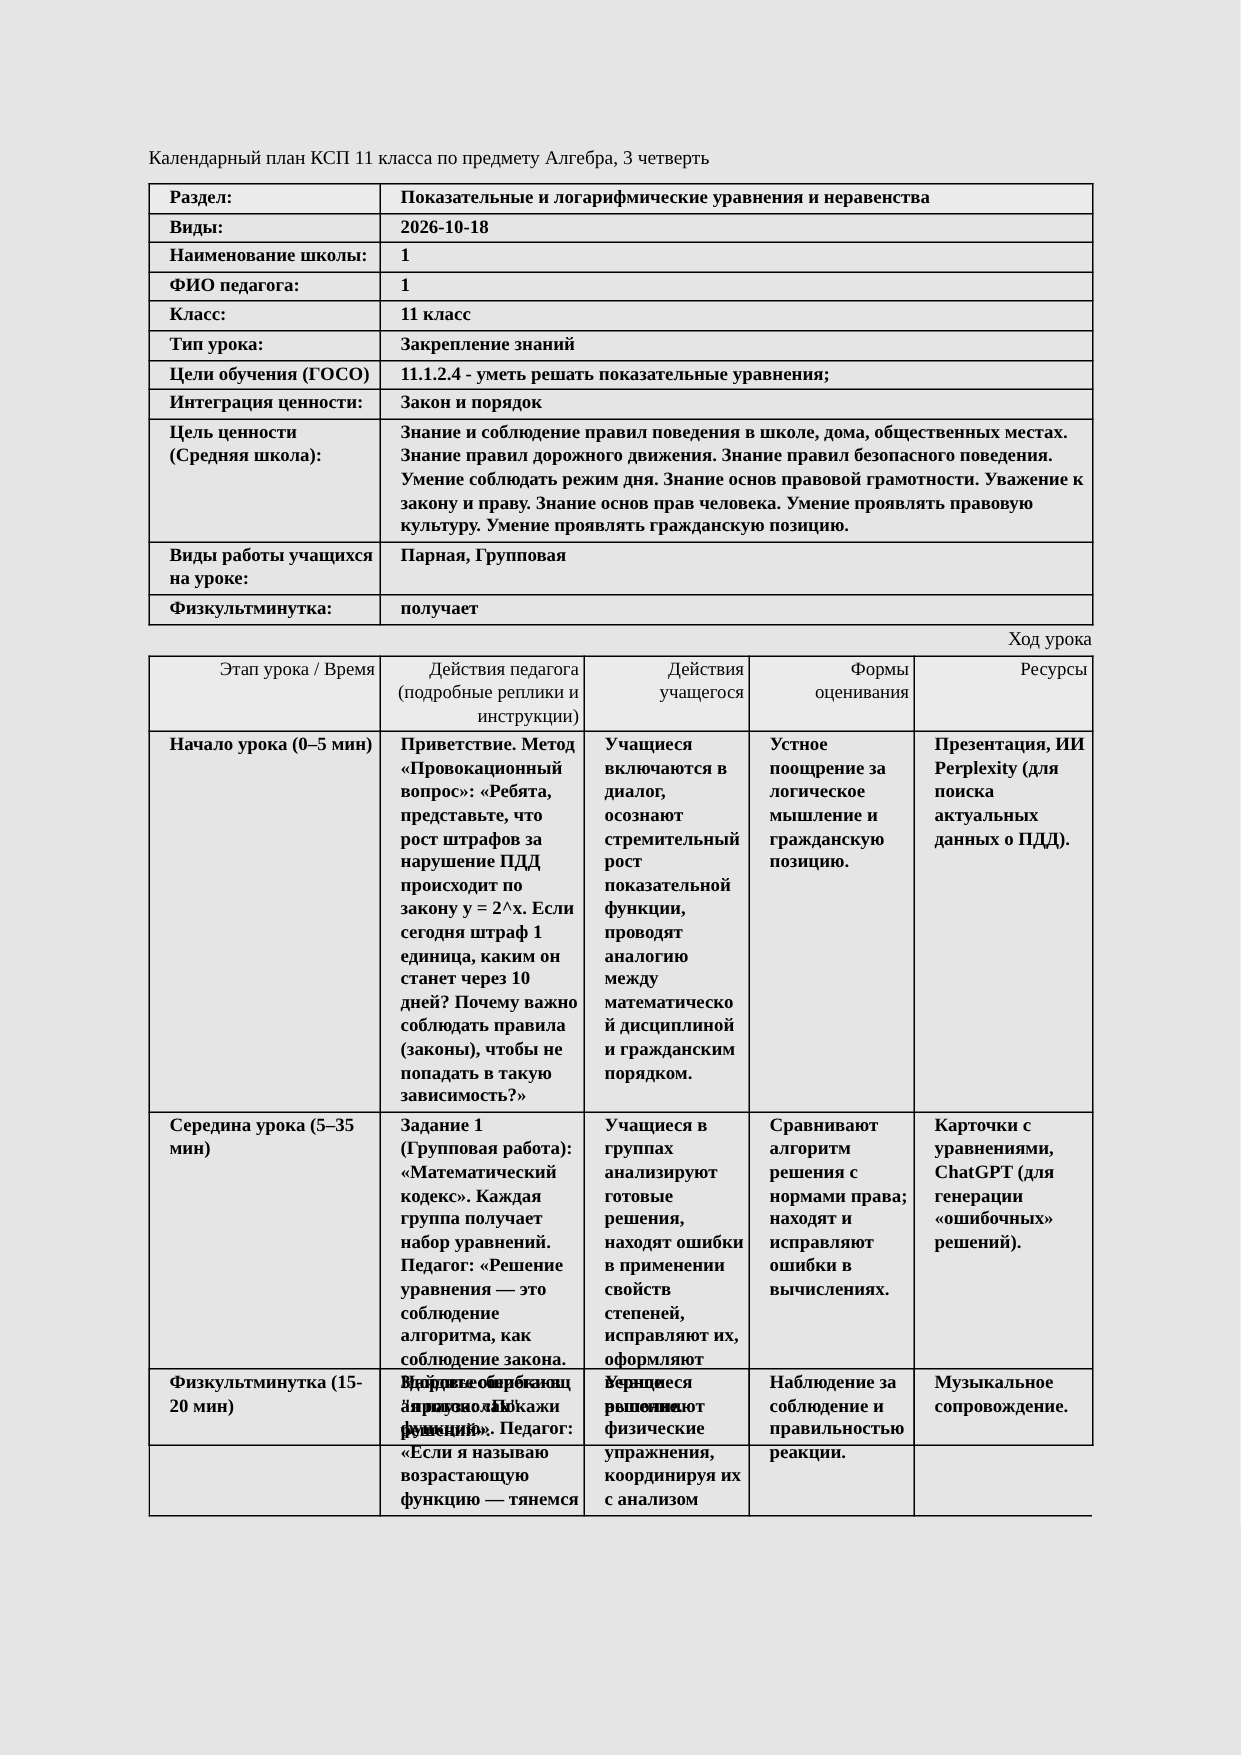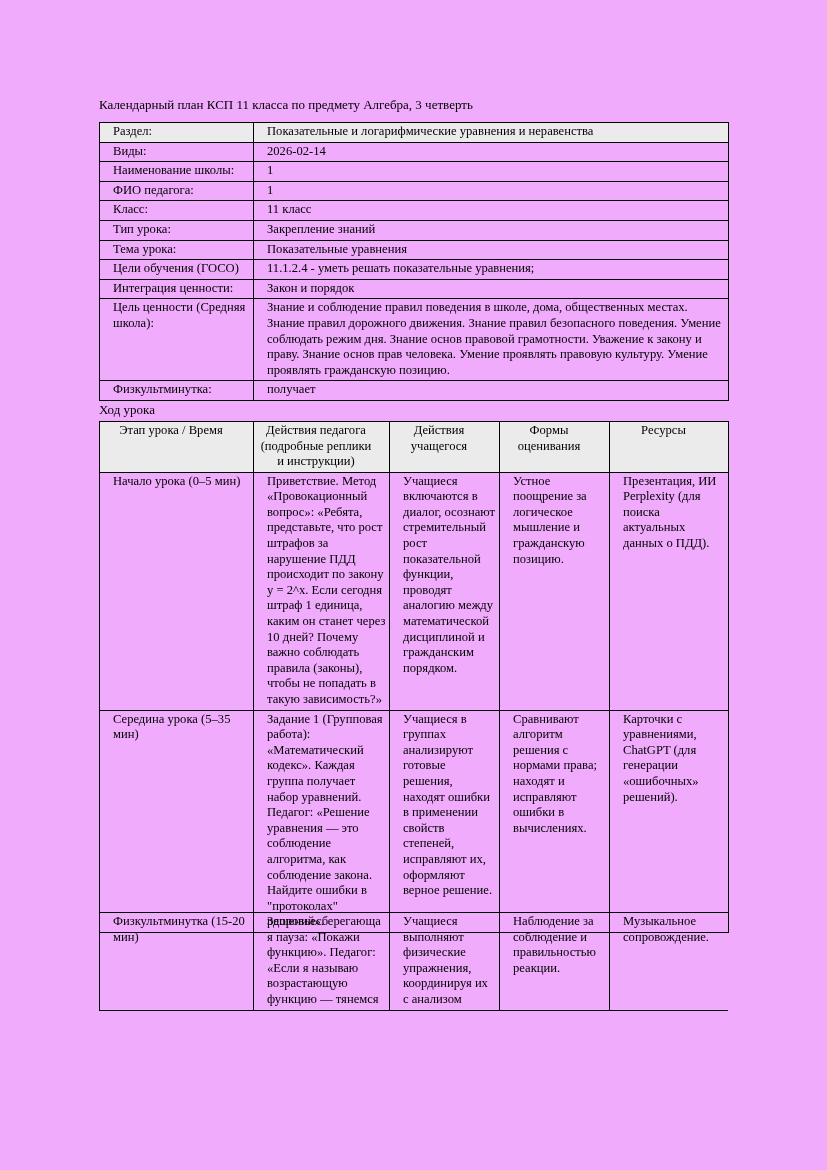"Календарный план КСП 11 класса" .page { background: #f0abfc -> #e5e5e5 }
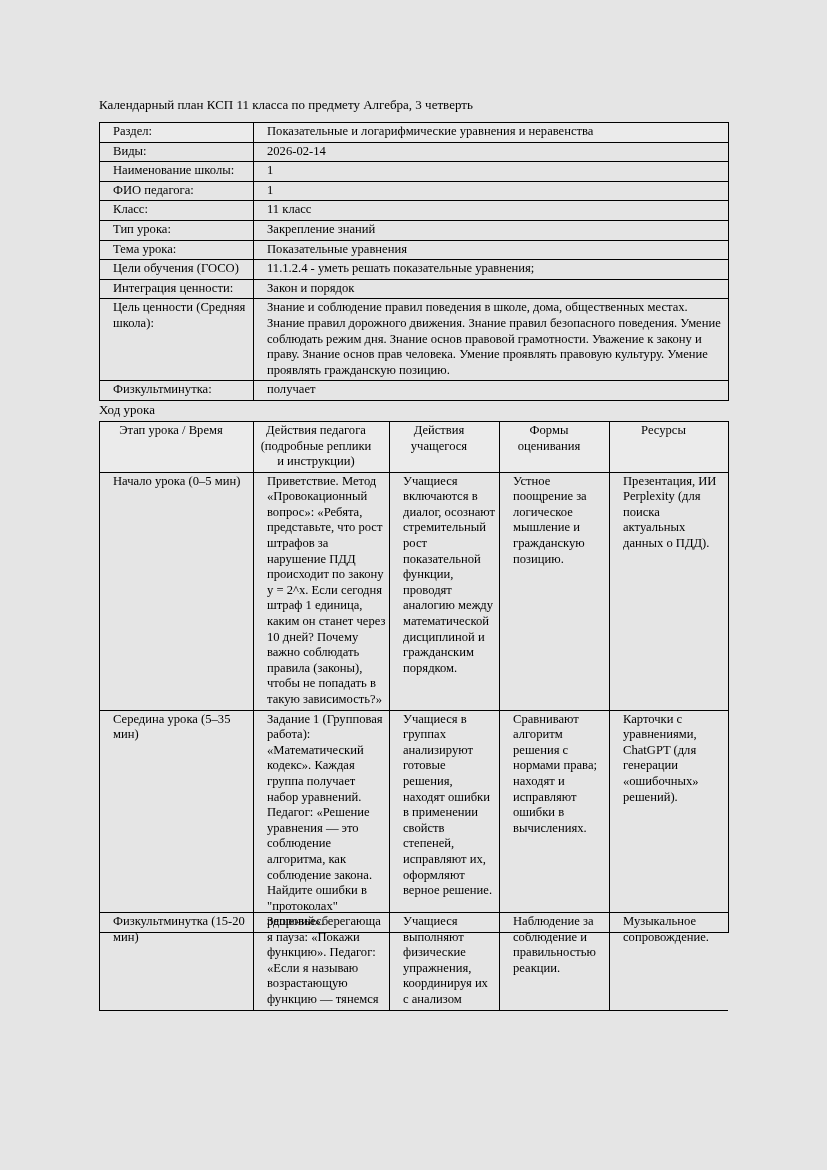"Раздел:" table.grid td { font-weight: none -> bold }
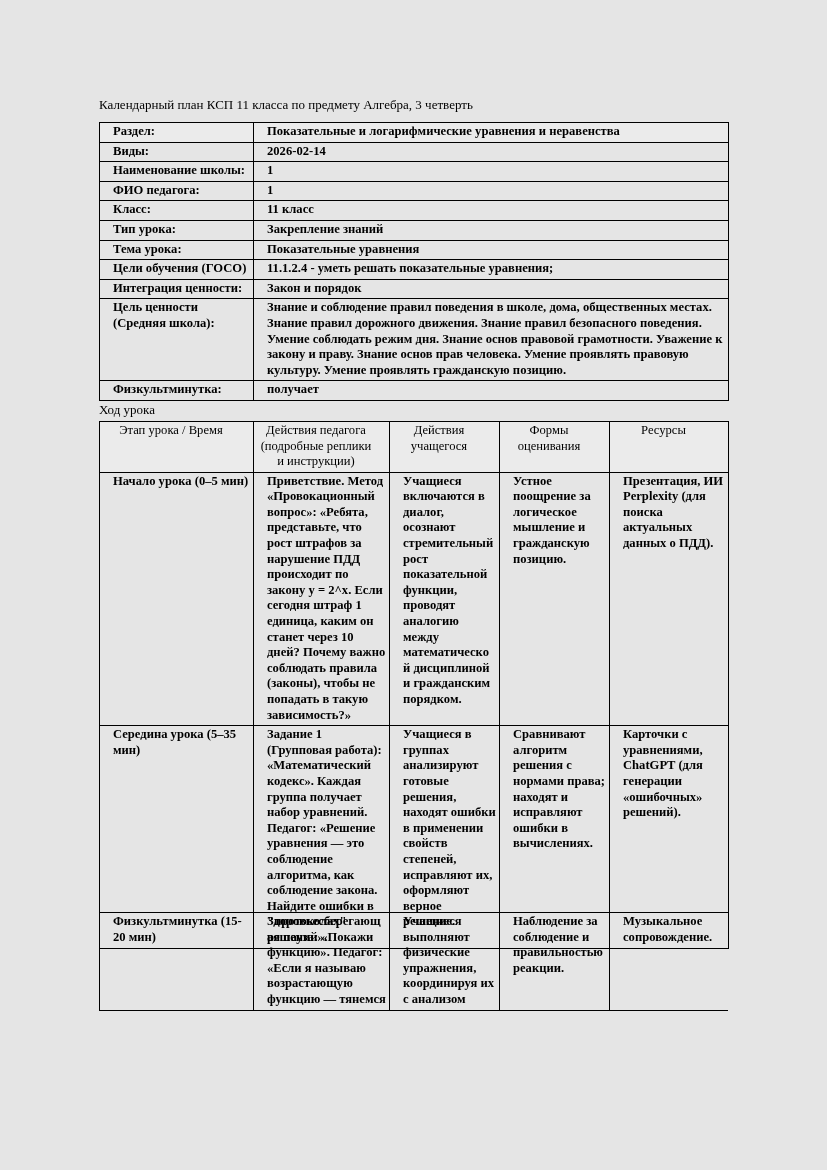"2026-02-14" td { text: 2026-02-14 -> 2026-10-18 }
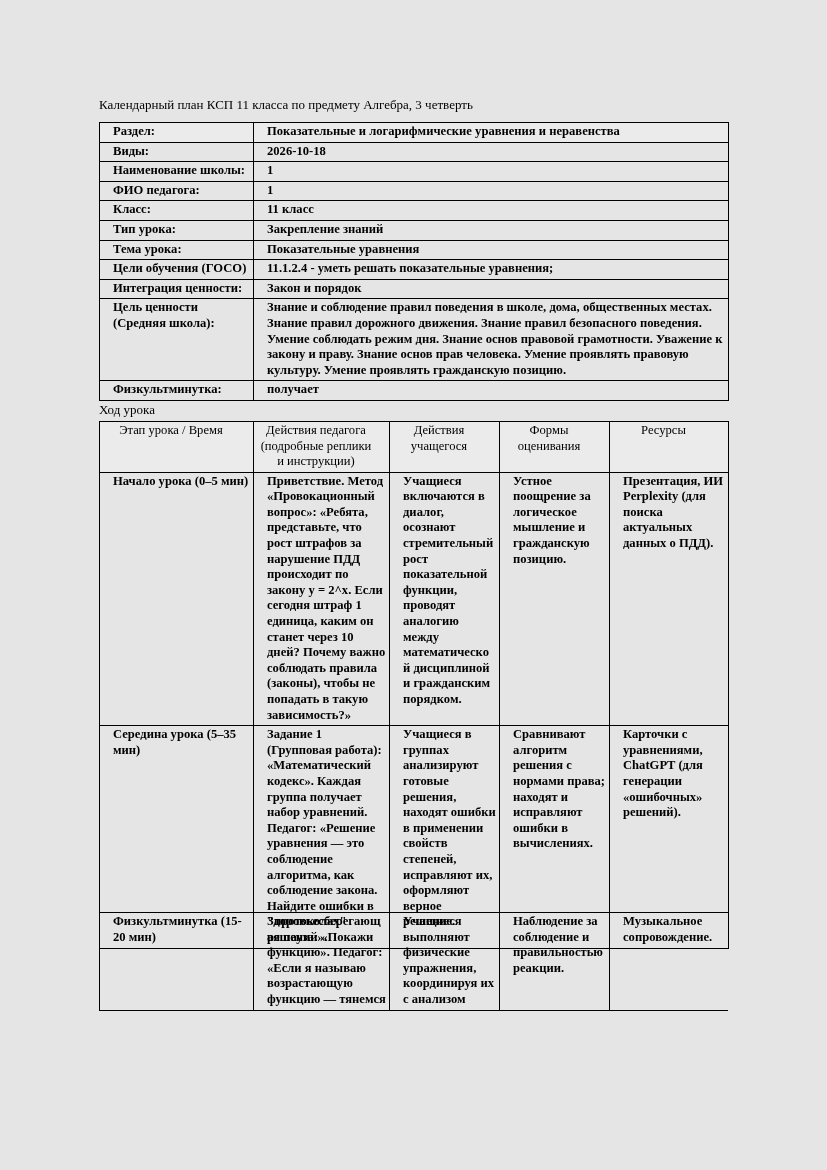"Тема урока:" tr { html: <tr> <td>Тема урока:</td> <td>Показательные уравнения</td> </tr> -> none }
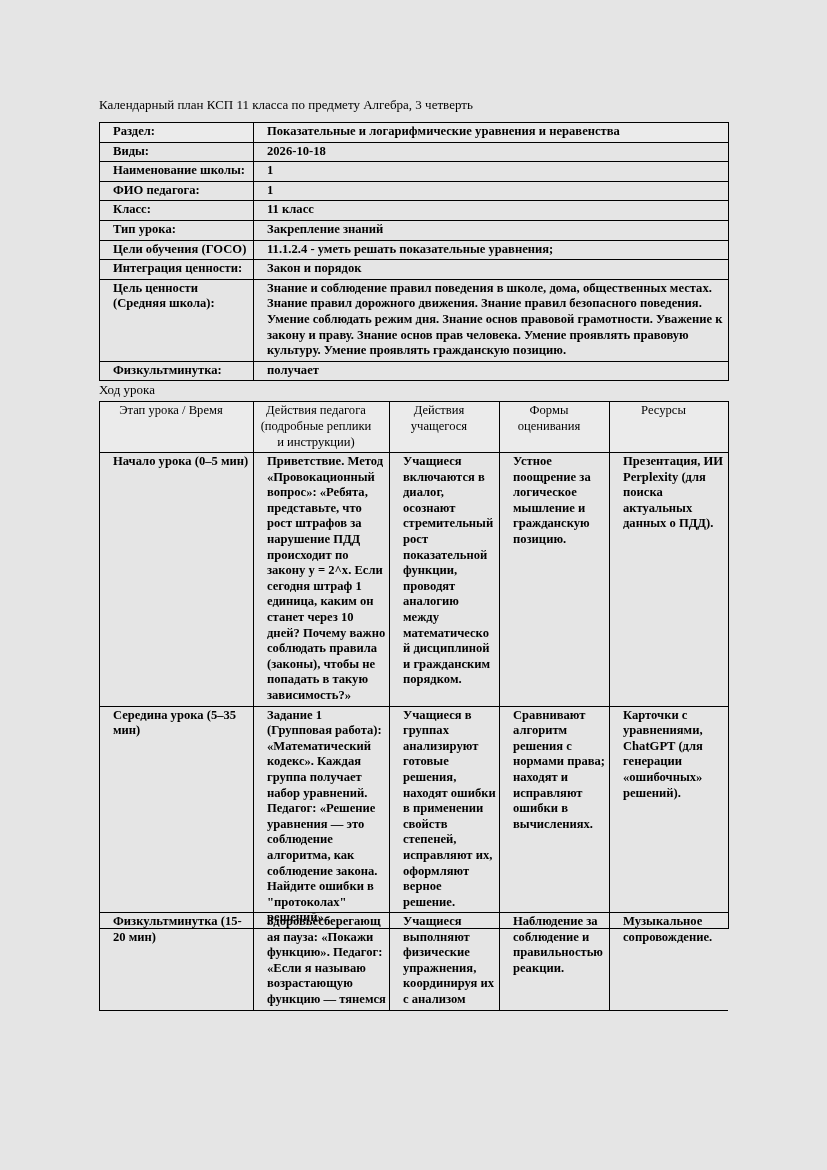"Виды работы учащихся на уроке:" tr { html: none -> <tr> <td>Виды работы учащихся на уроке:</td> <td>Парная, Групповая</td> </tr> }
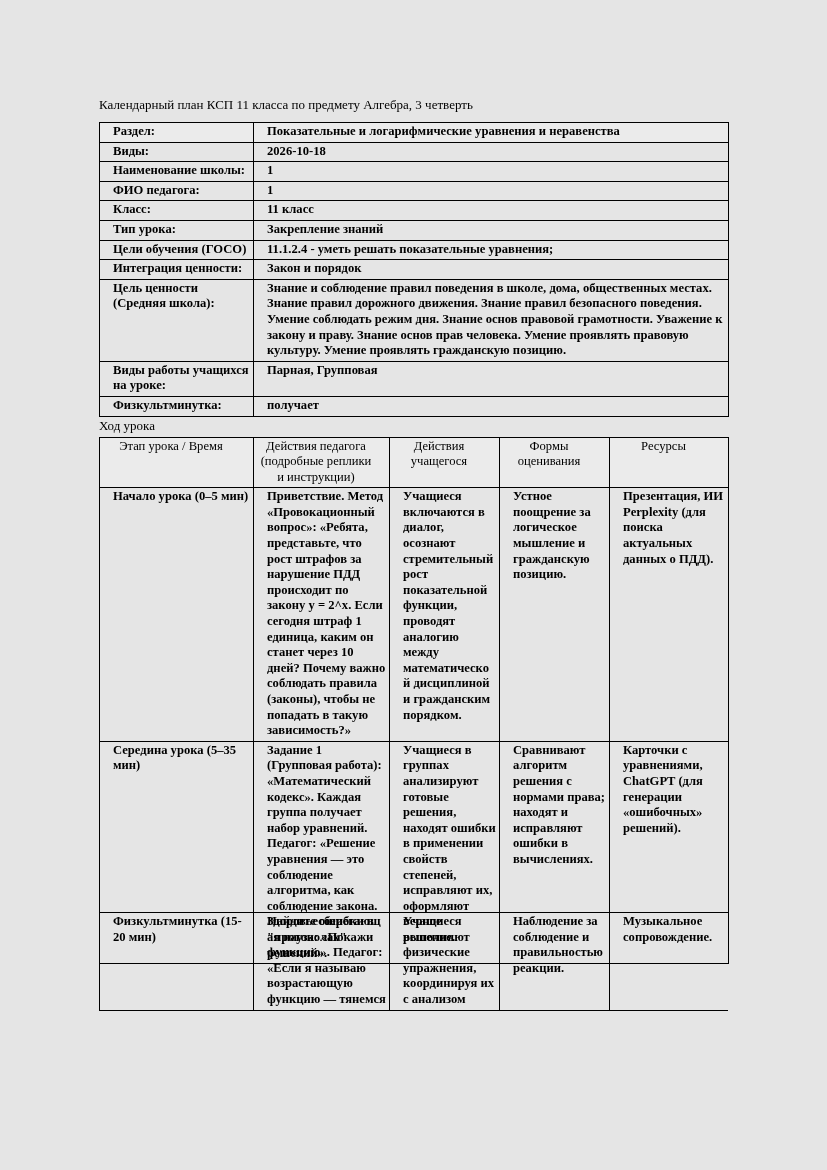"Ход урока" .section-heading { text-align: none -> right }
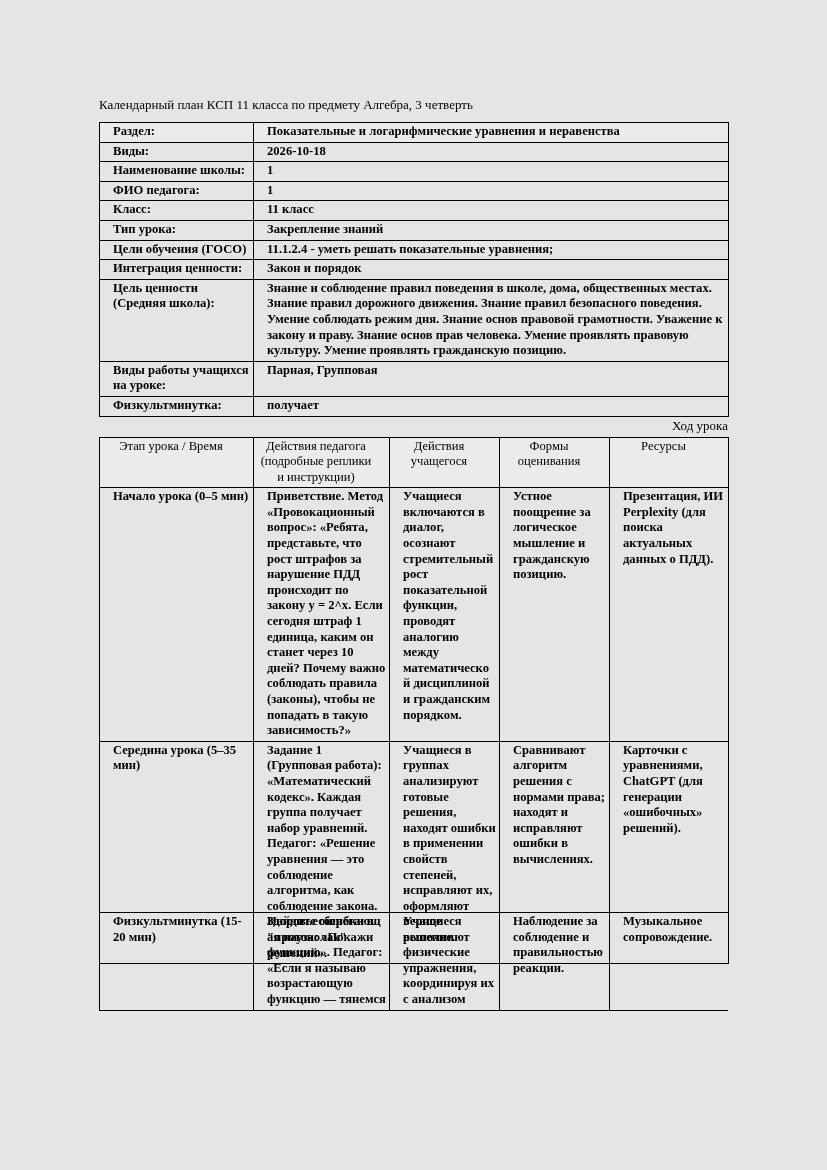"Этап урока / Время" table.flow th { padding: 1px 14px 2px 3px -> 1px 3px 2px 3px; text-align: center -> right }
